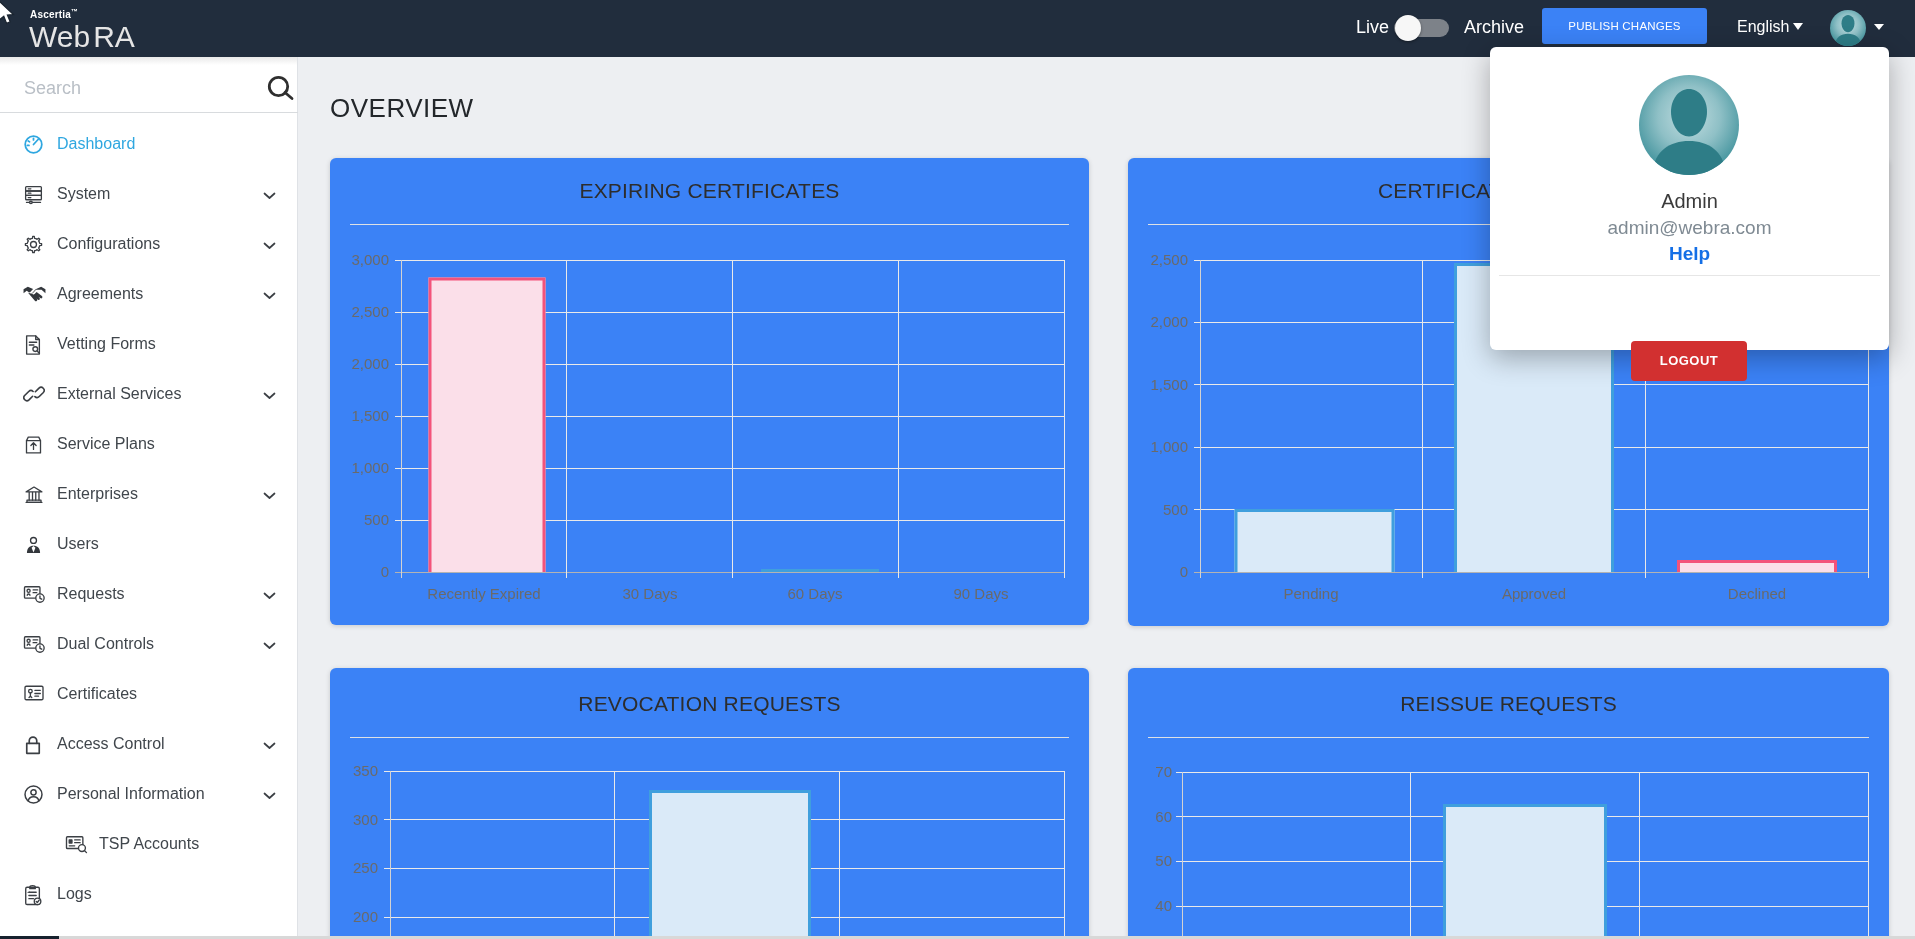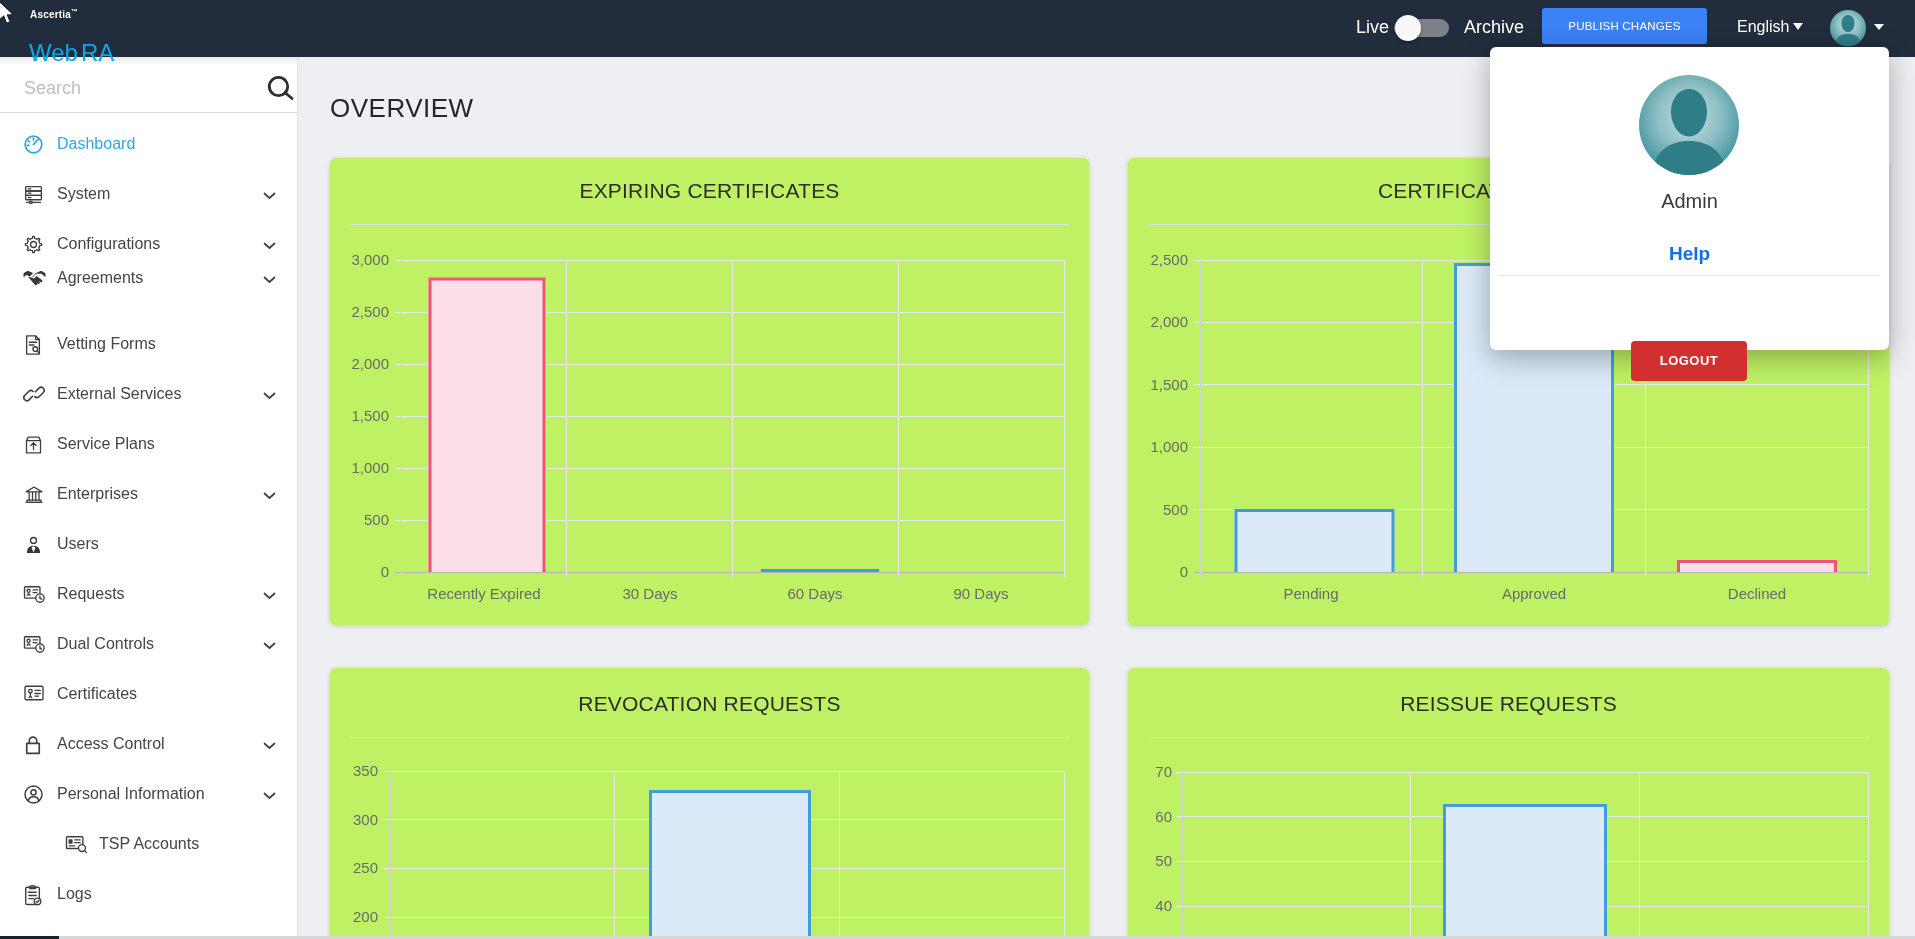"WebRA" #brand-lg { color: #0ea5e9 -> #e5e5e5; font-size: 24px -> 30px; top: 39px -> 20px }
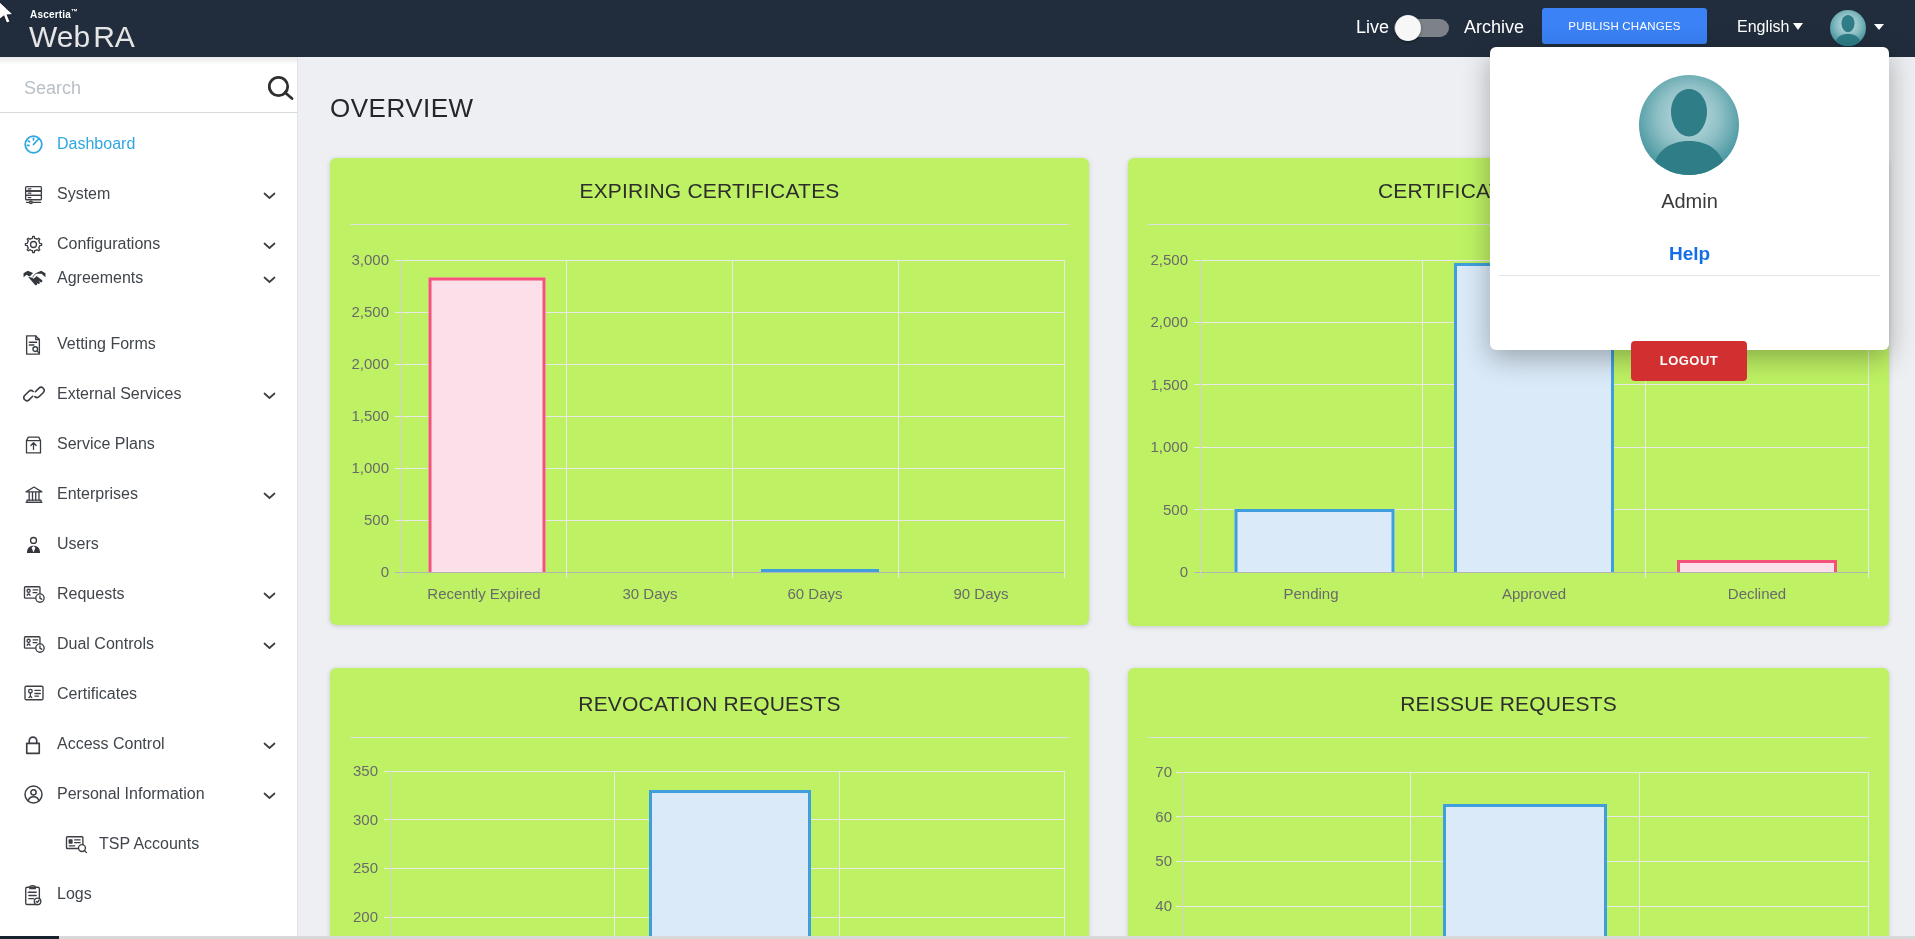"EXPIRING CERTIFICATES" .card { background: #bef264 -> #3b82f6 }
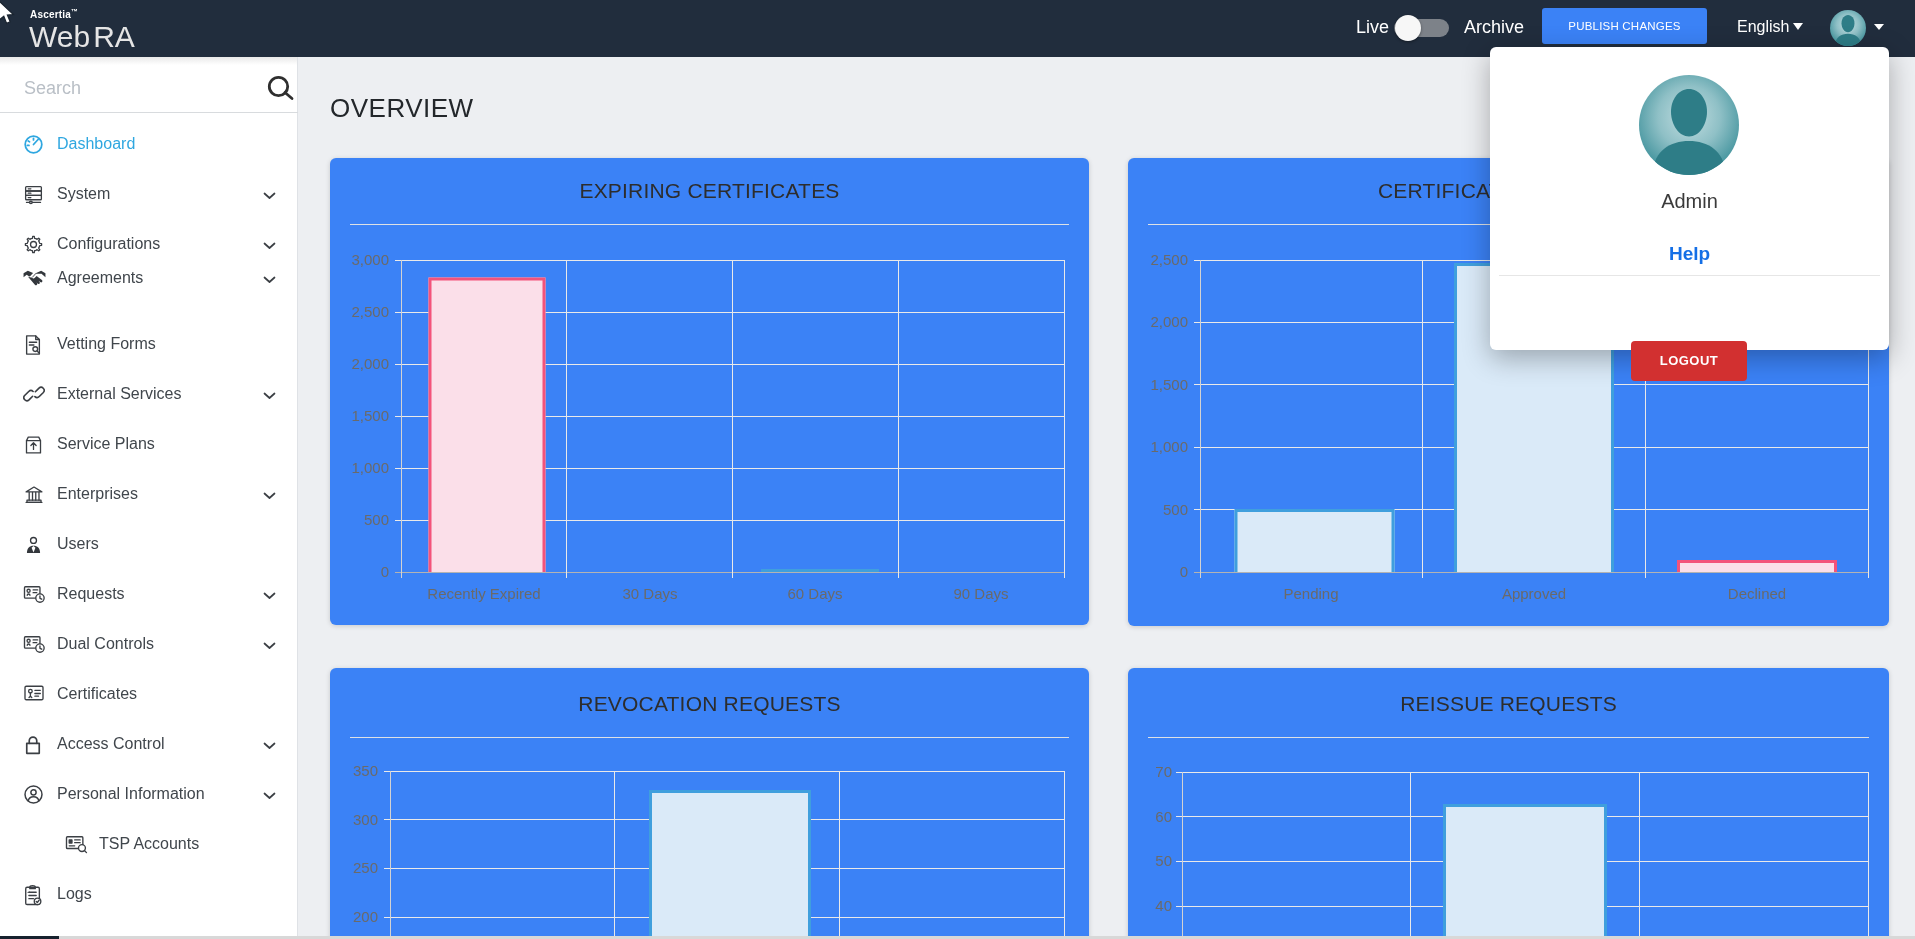"admin@webra.com" div { html: none -> <div>admin@webra.com</div> }
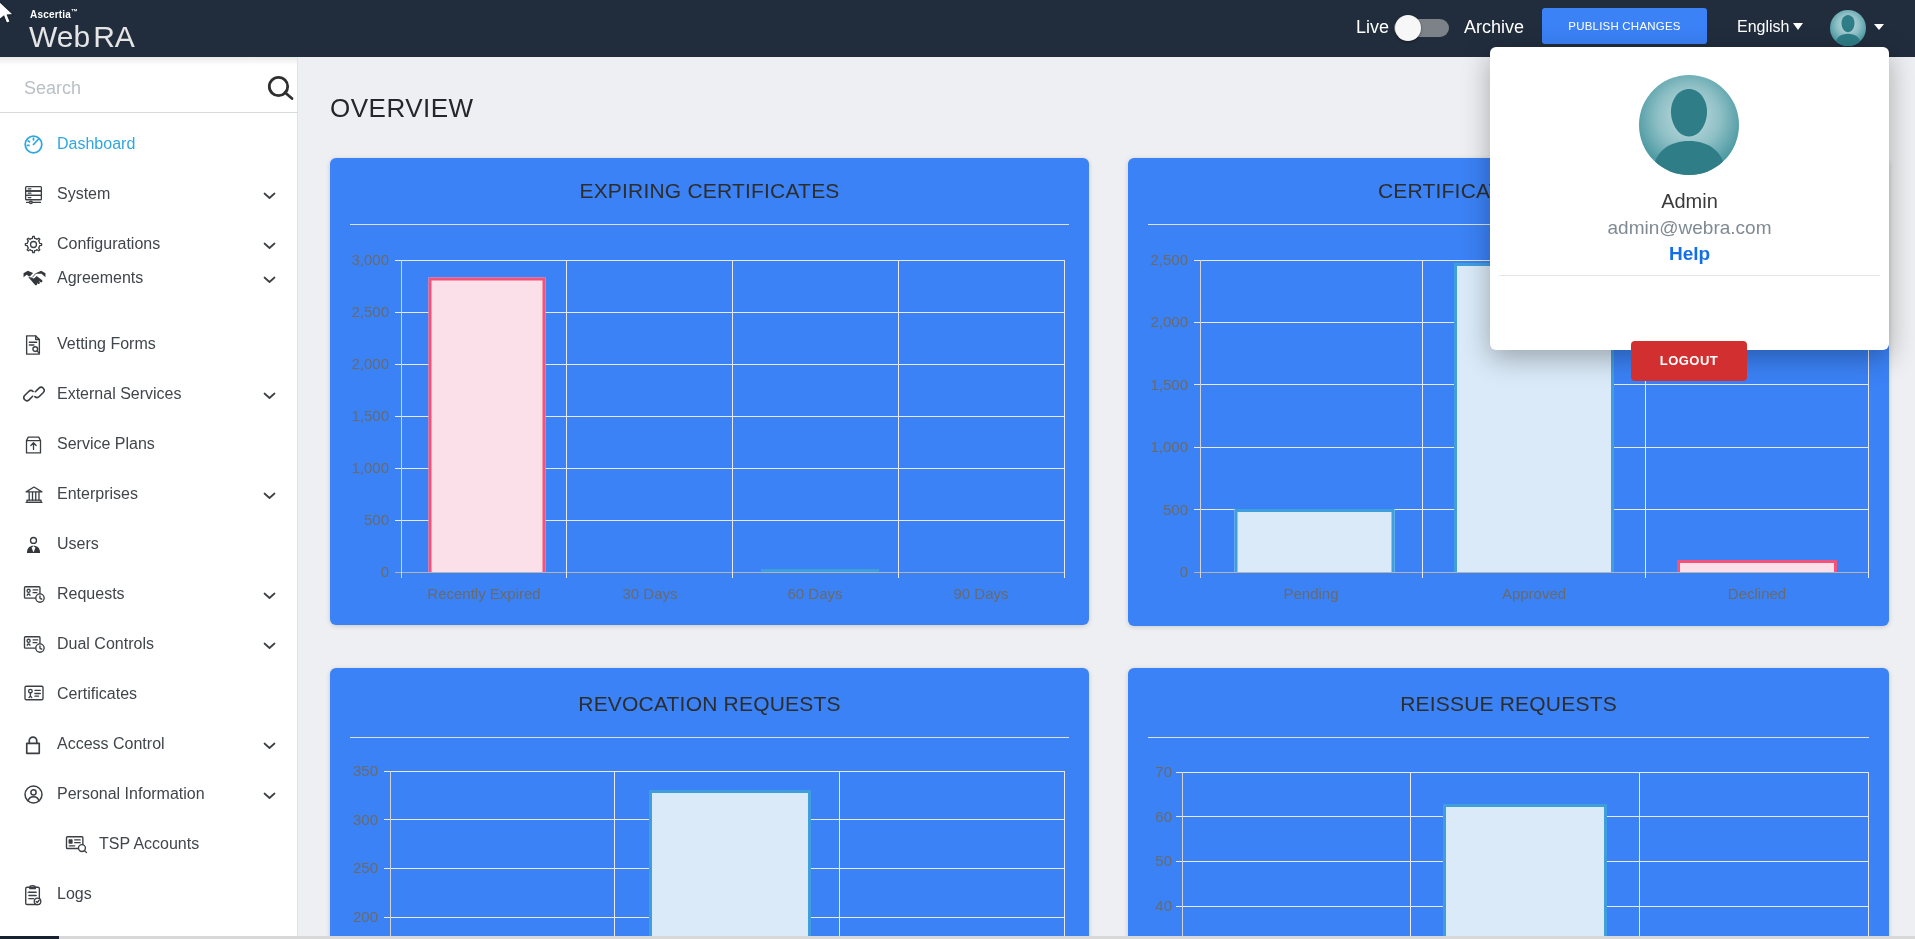"Agreements" div.mi { top: 211px -> 227px }
